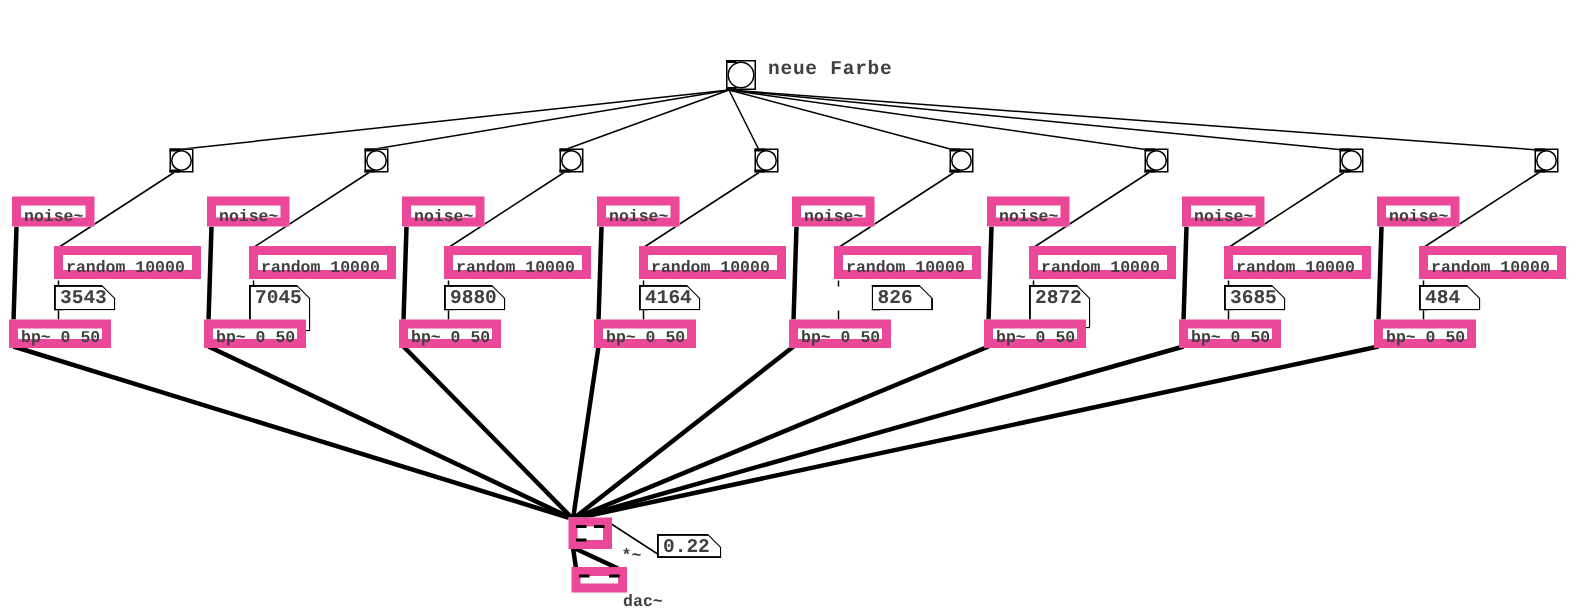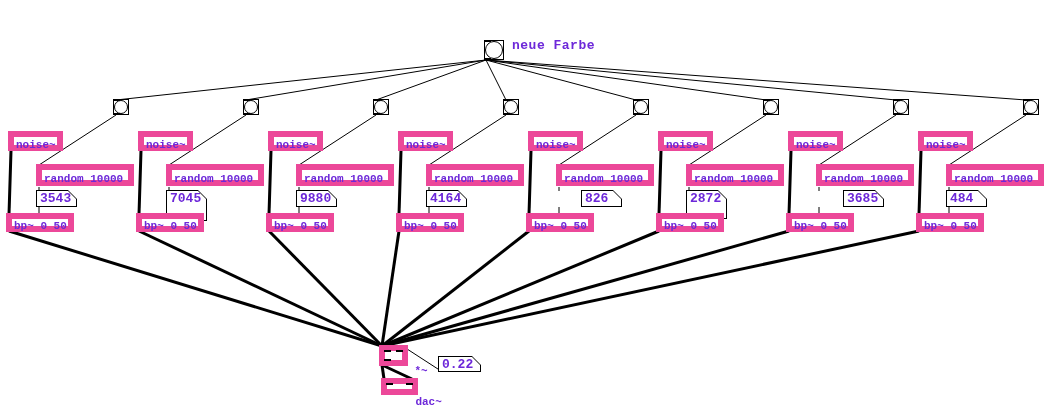"neue Farbe" .patch { color: #6d28d9 -> #404040 }
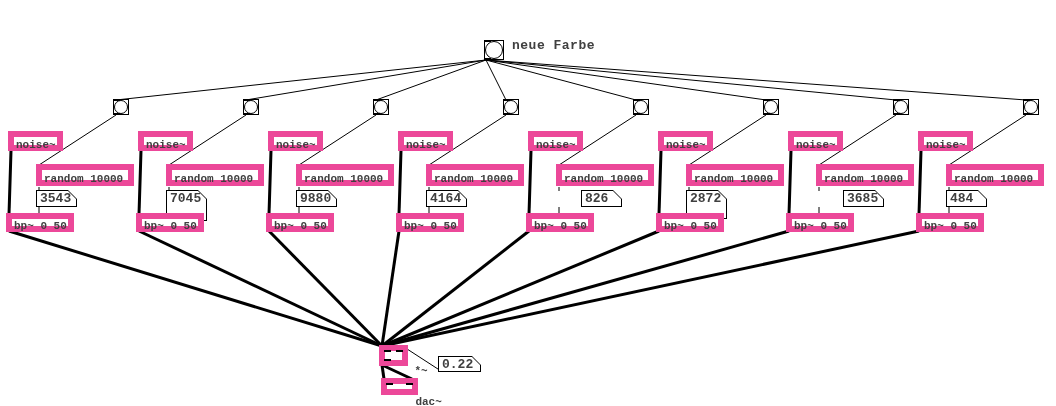"3685" div.numbox { left: 843px -> 816px }
